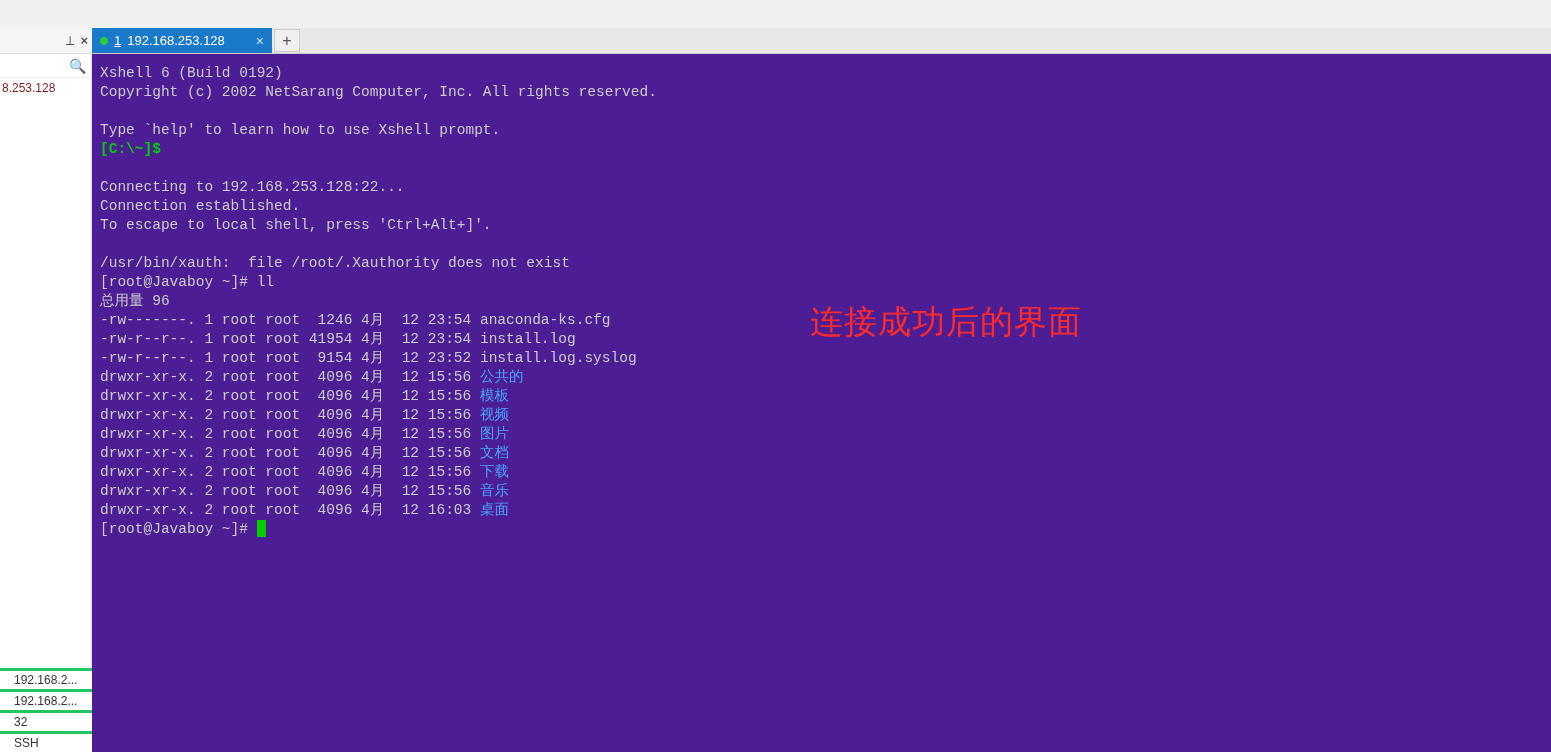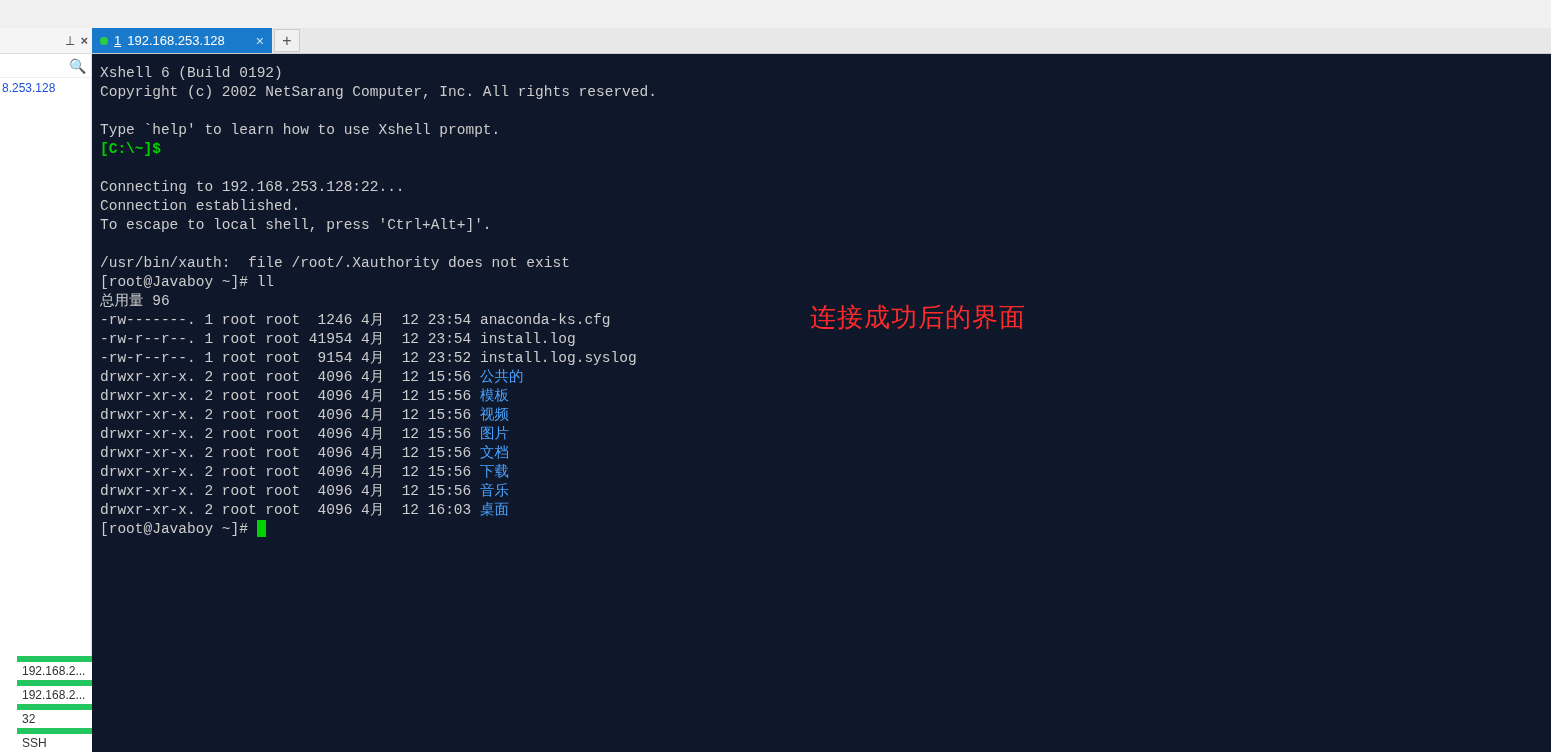"Xshell 6 (Build 0192)" .terminal { background: #0f172a -> #4c1d95 }
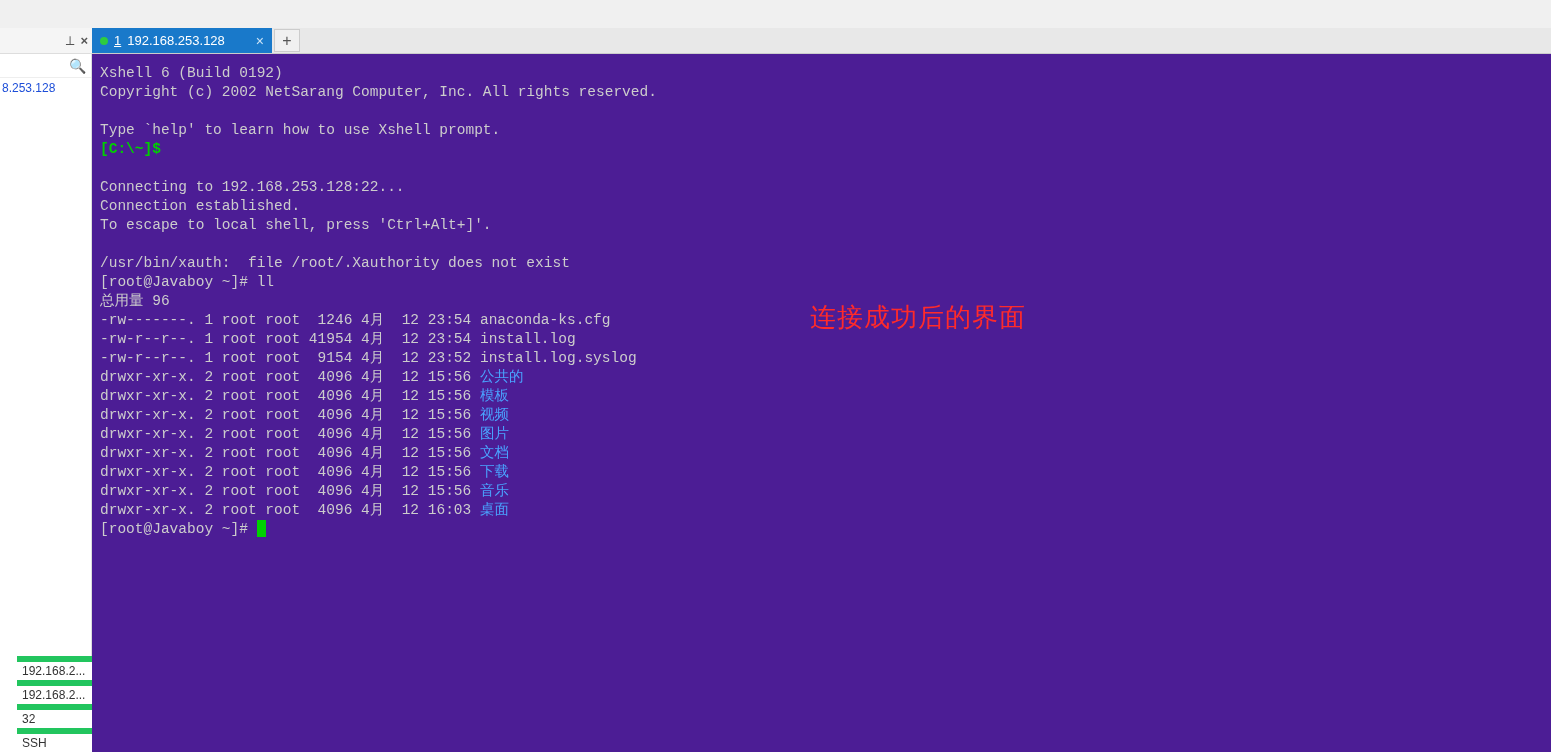"8.253.128" .tree-item { color: #1d4ed8 -> #7f1d1d }
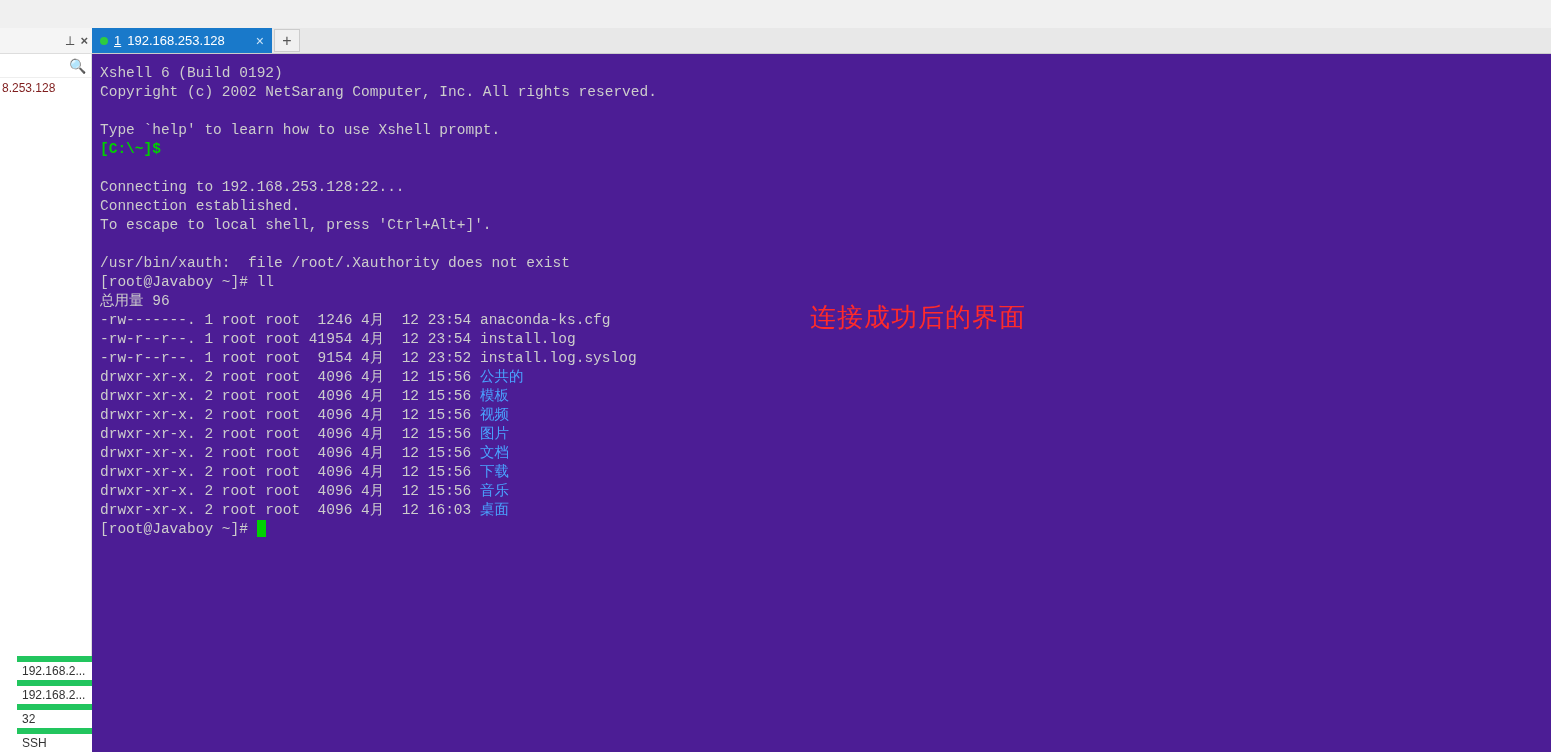"连接成功后的界面" .annotation { font-size: 26px -> 33px }
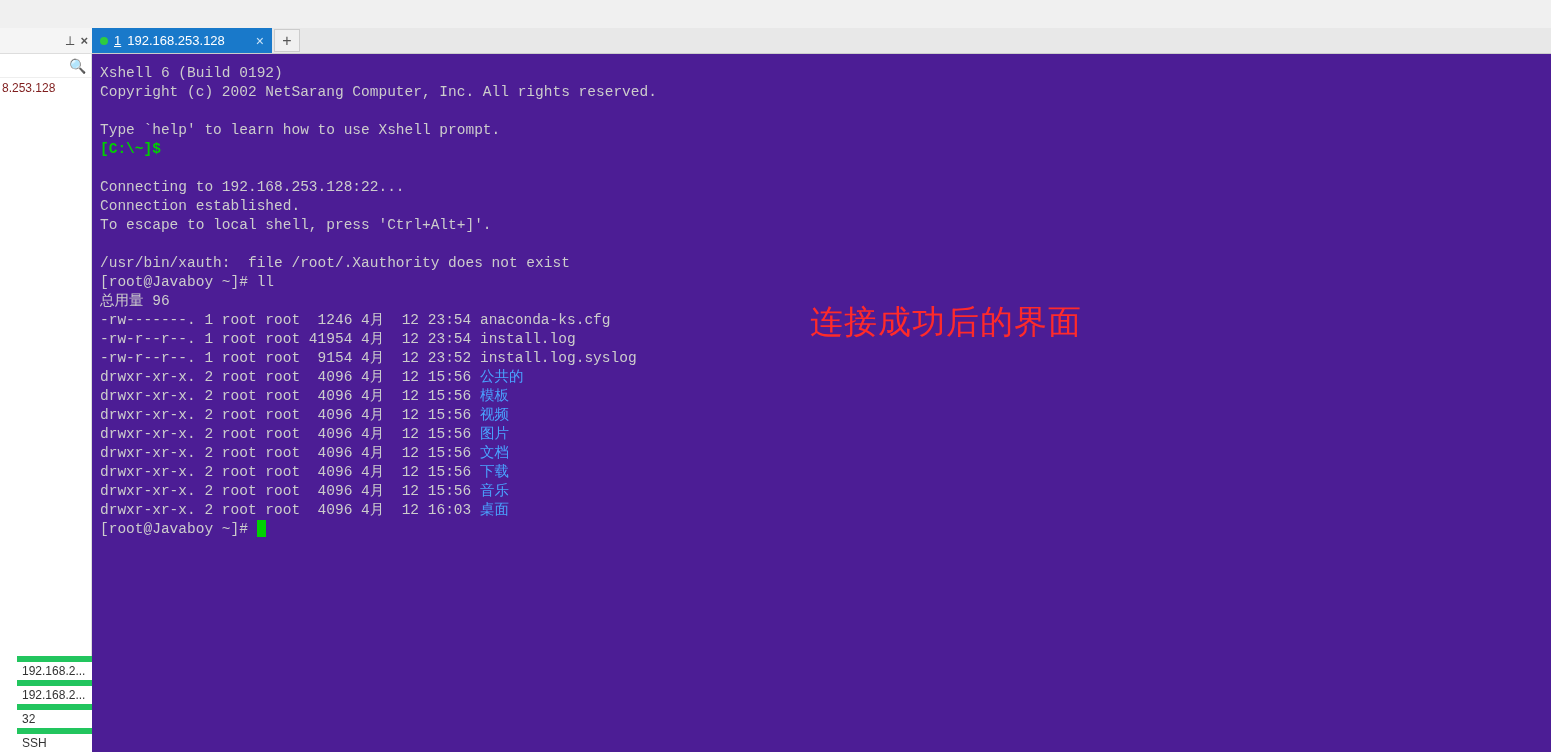"192.168.2..." .sb-row { border-top: 6px solid #22c55e -> 3px solid #22c55e; margin-left: 17px -> none; padding: 2px 5px -> 2px 14px }
